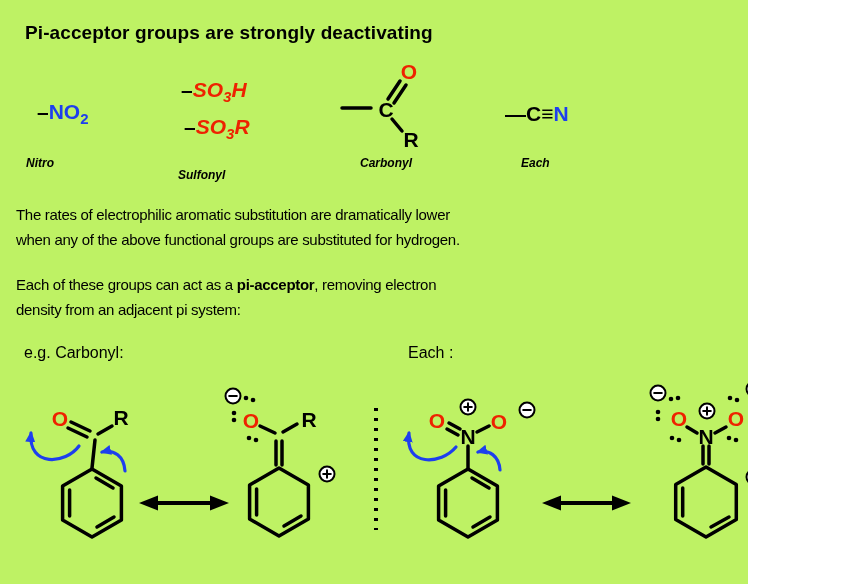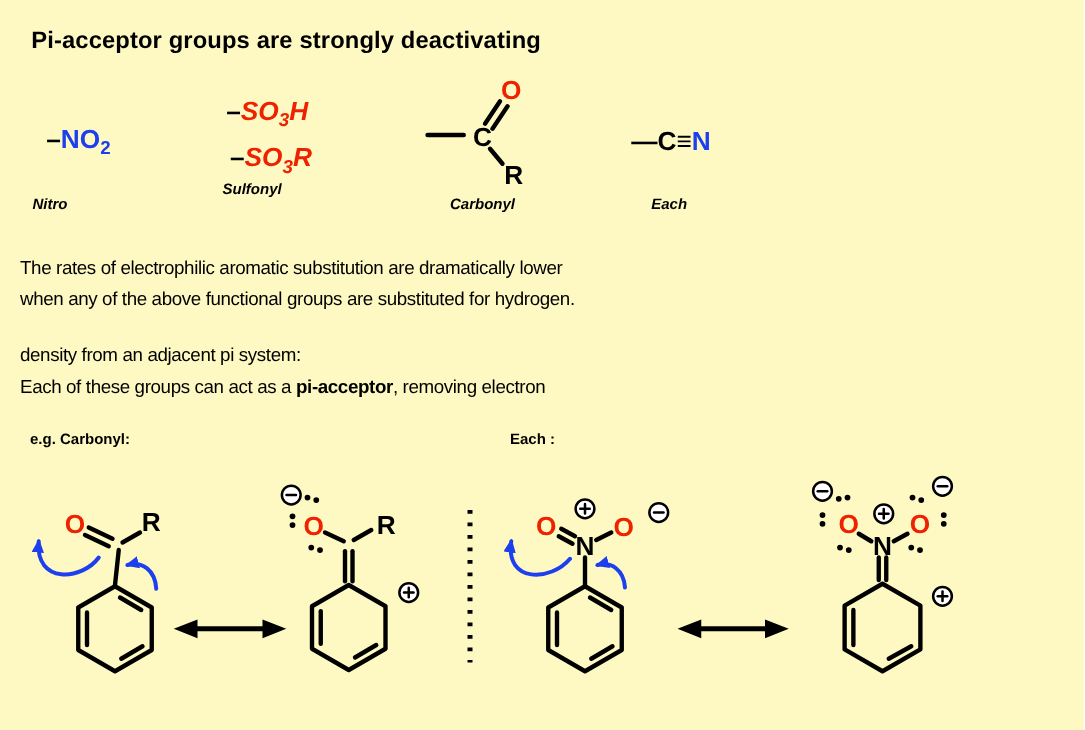"Pi-acceptor groups are strongly" .canvas { background: #fef9c3 -> #bef264; width: 867px -> 748px }
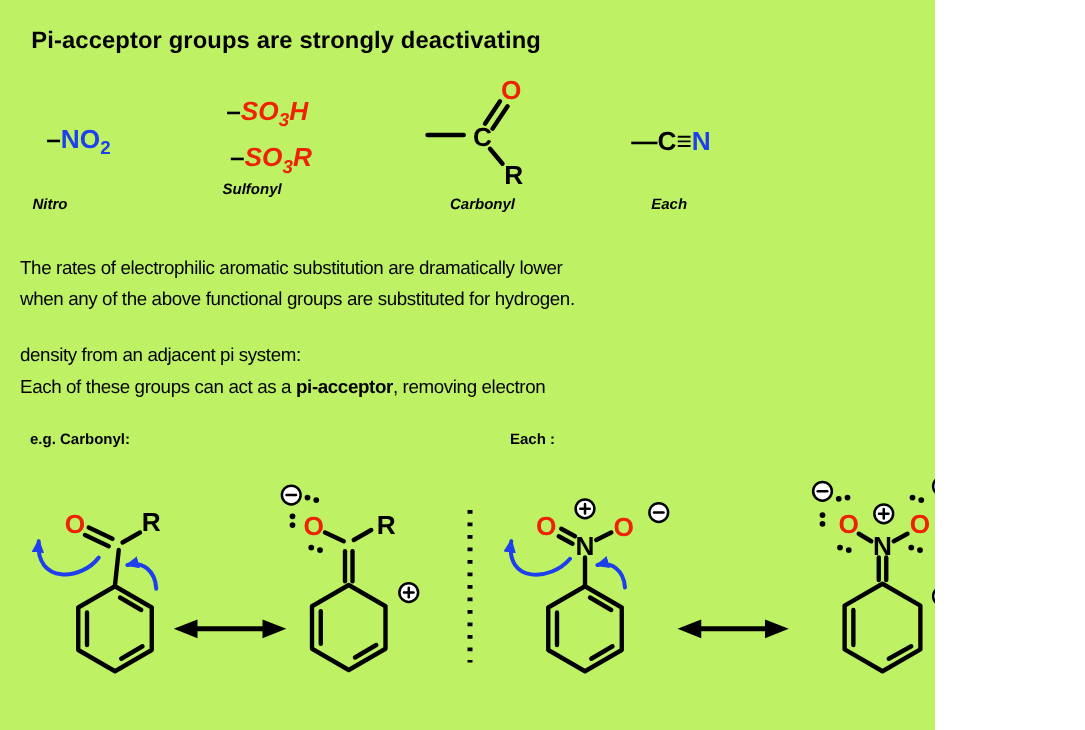"Sulfonyl" div.abs { top: 144px -> 168px }
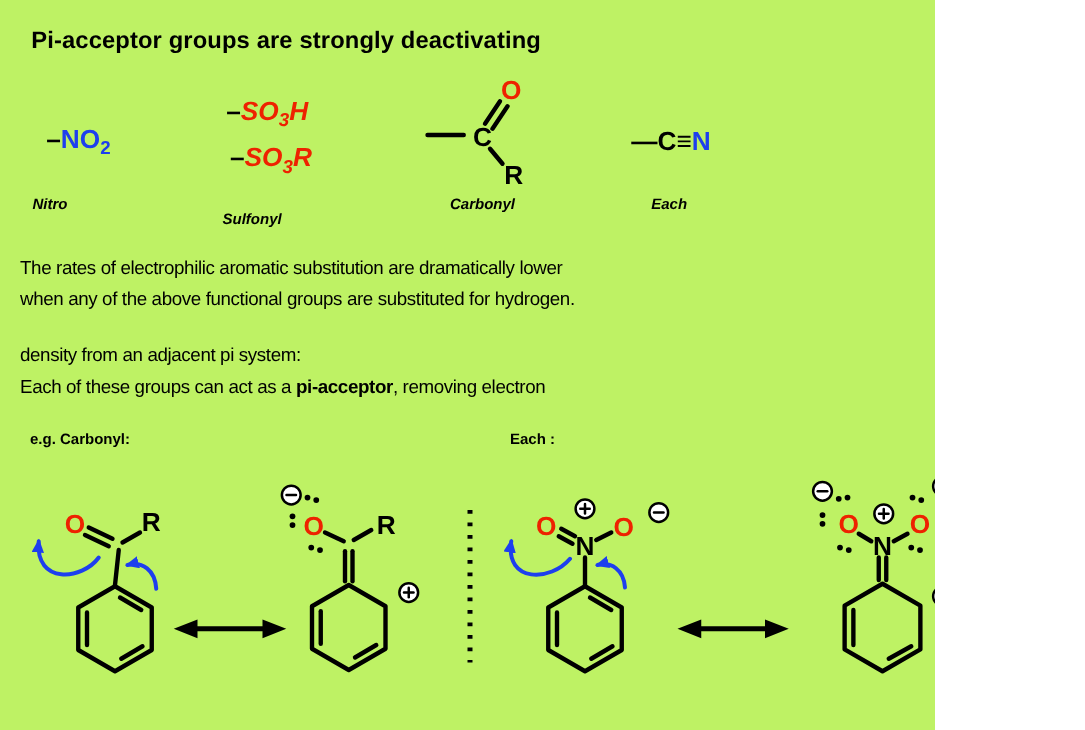"density from an adjacent pi" div { order: before "Each of these groups can" -> after "Each of these groups can" }
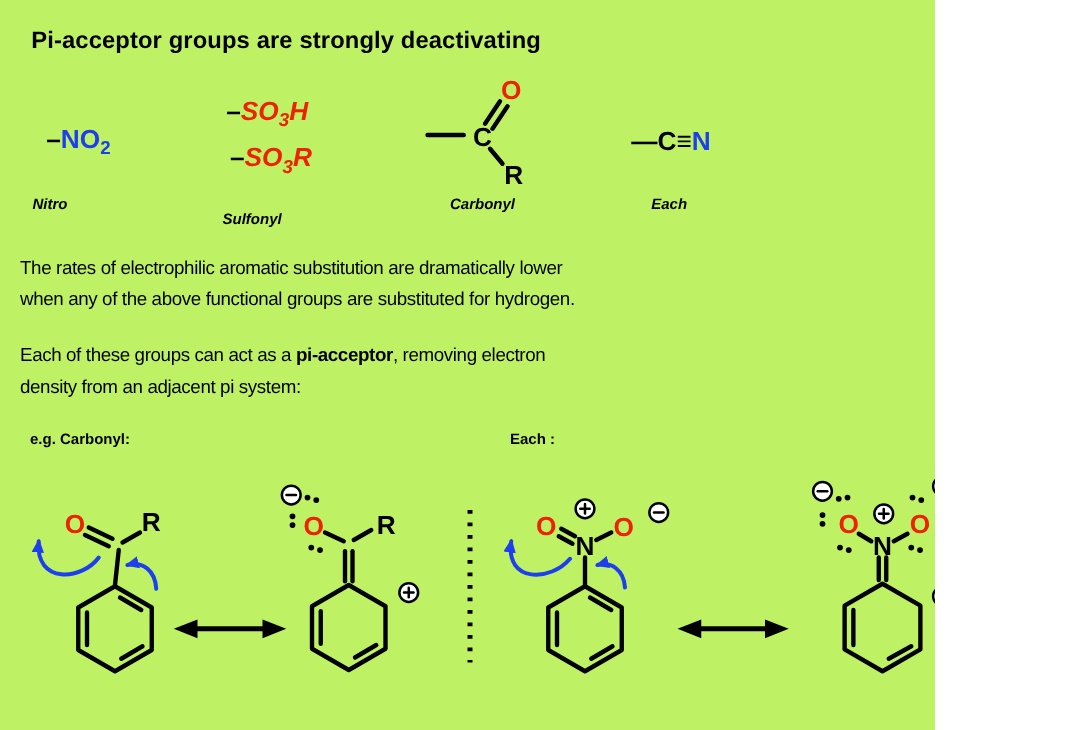"e.g. Carbonyl:" .eglabel { font-size: 12px -> 16px; font-weight: bold -> none }
